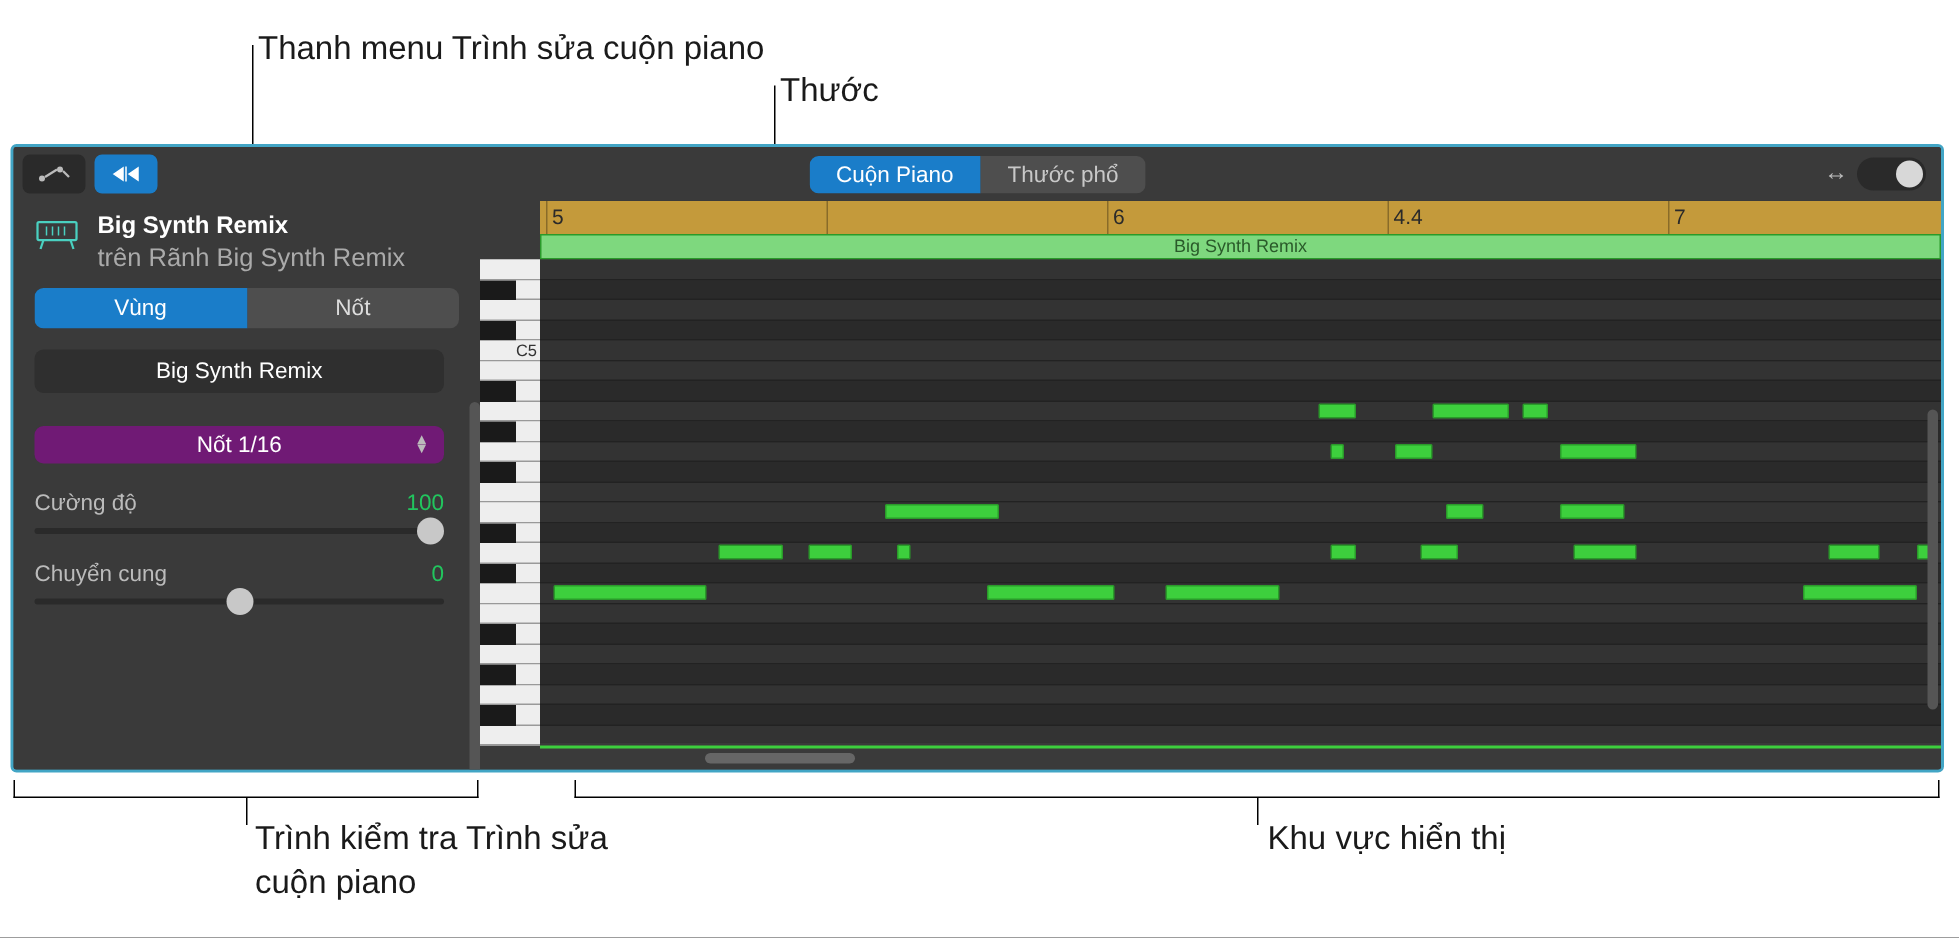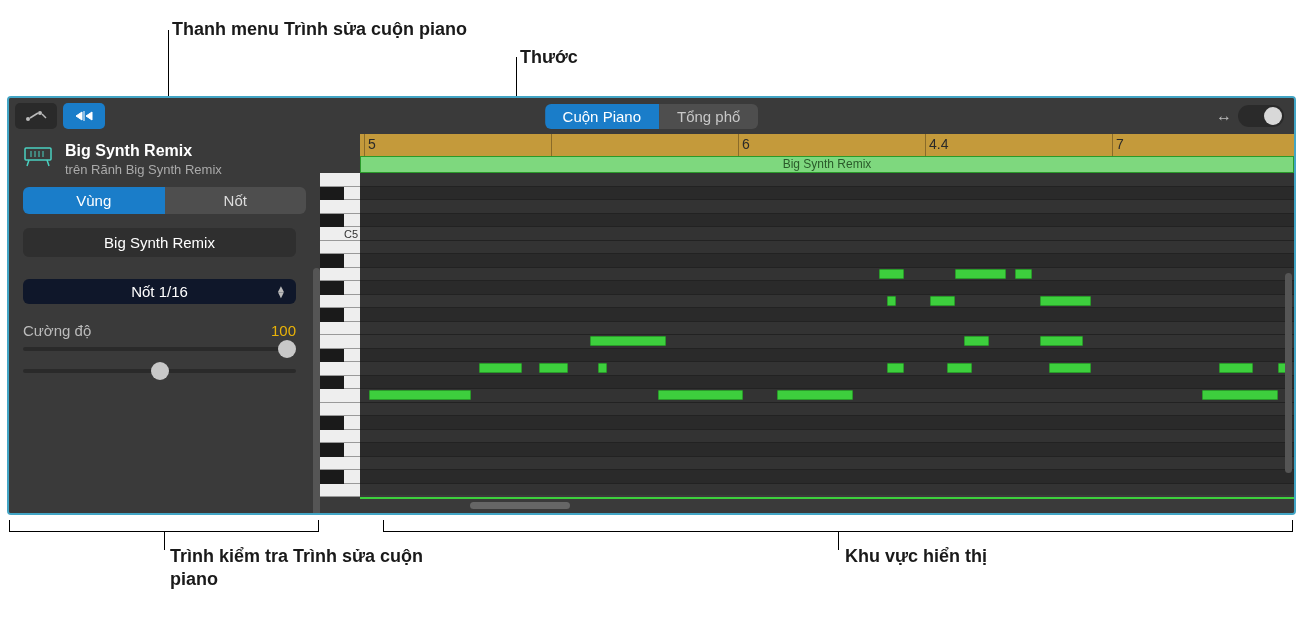"Thanh menu Trình sửa cuộn" .callout { font-size: 18px -> 22px; font-weight: bold -> none }
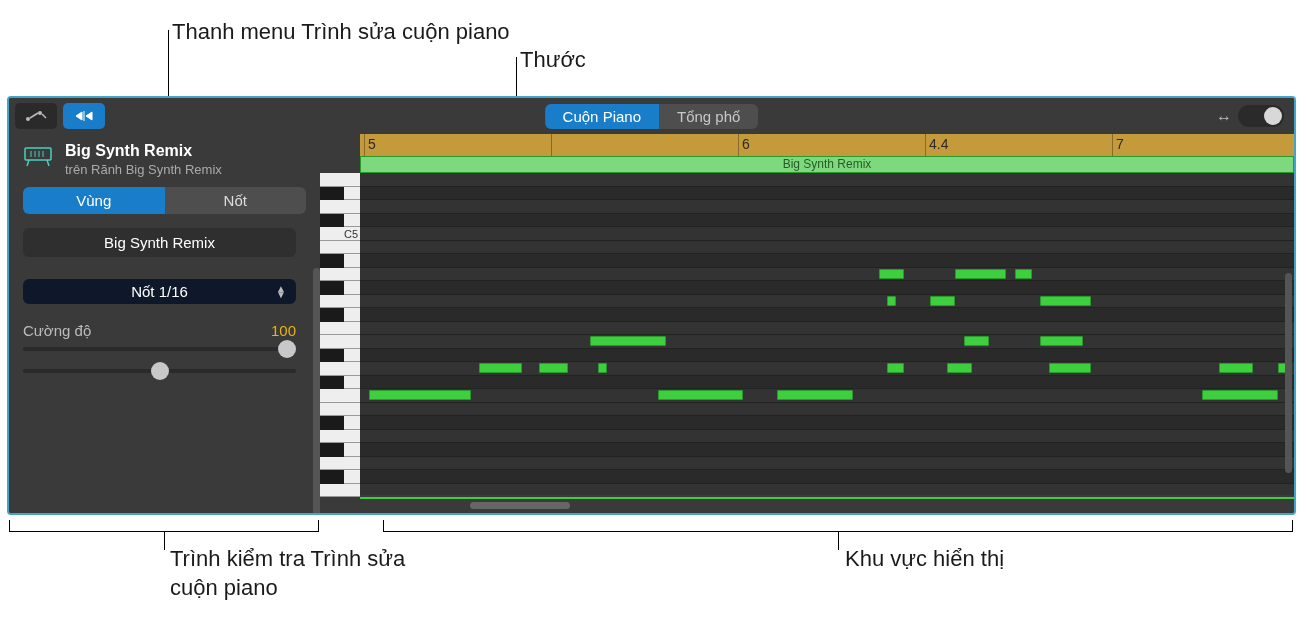"Tổng phổ" div.seg-tab { text: Tổng -> Thước }
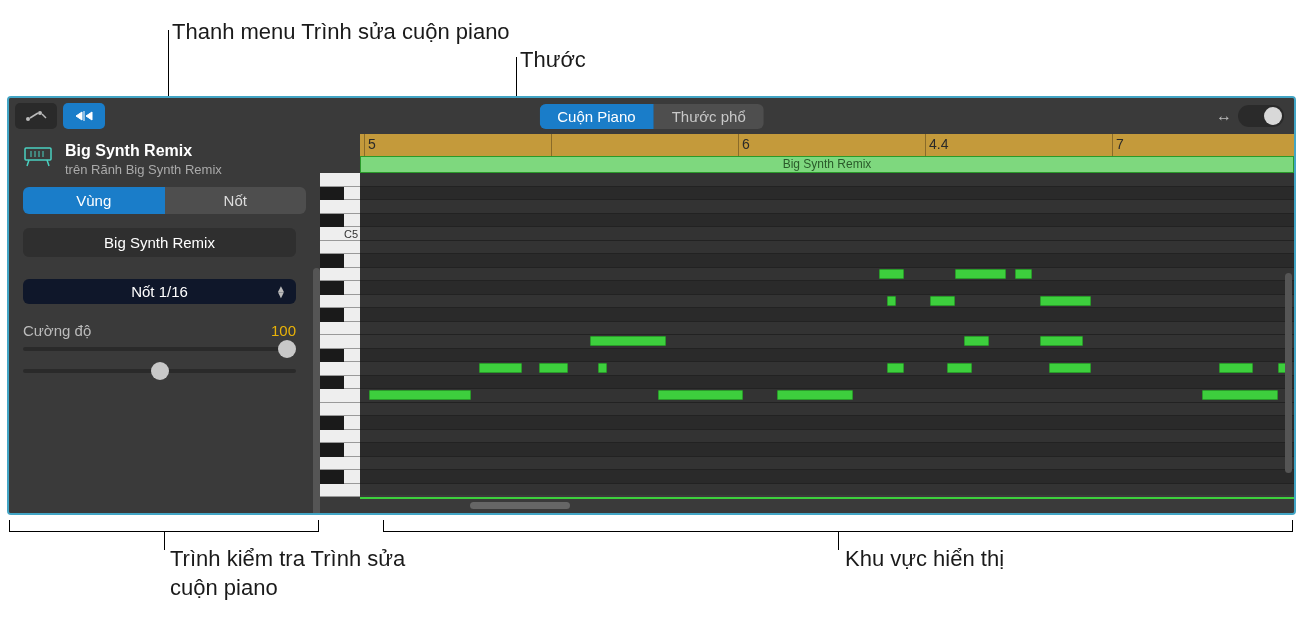"trên Rãnh Big Synth Remix" .track-sub { font-size: 13px -> 17px }
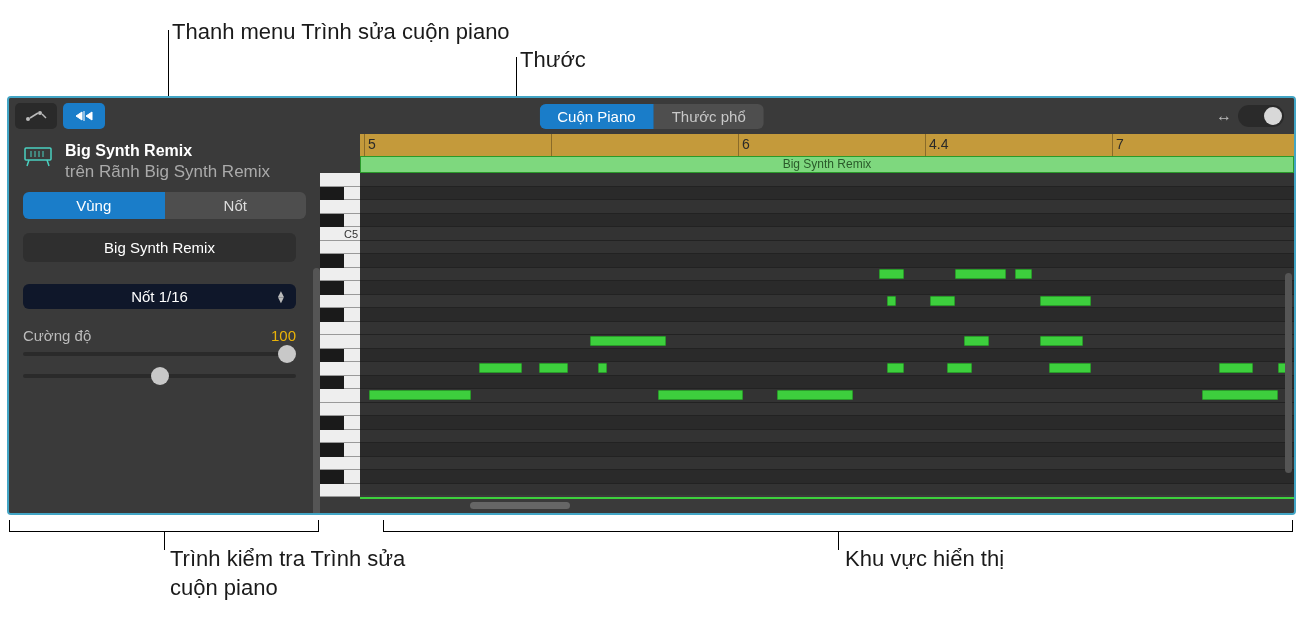"Nốt 1/16" .dropdown { background: #0f172a -> #701a75 }
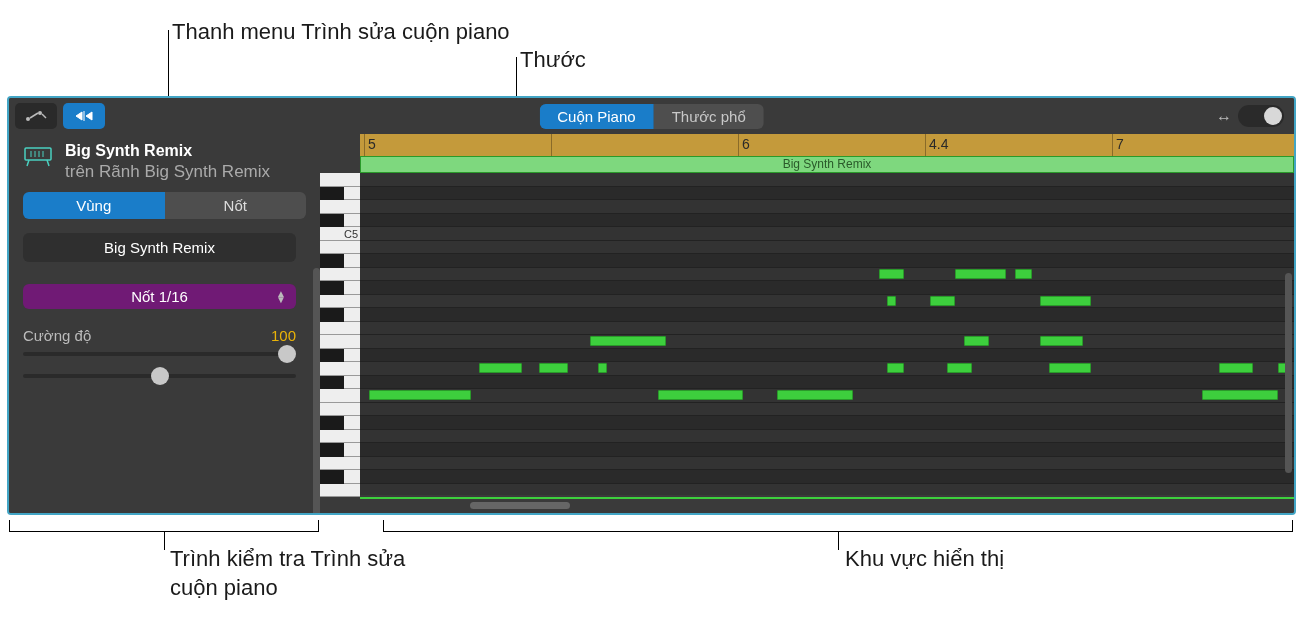"100" .ctrl-value { color: #eab308 -> #22c55e }
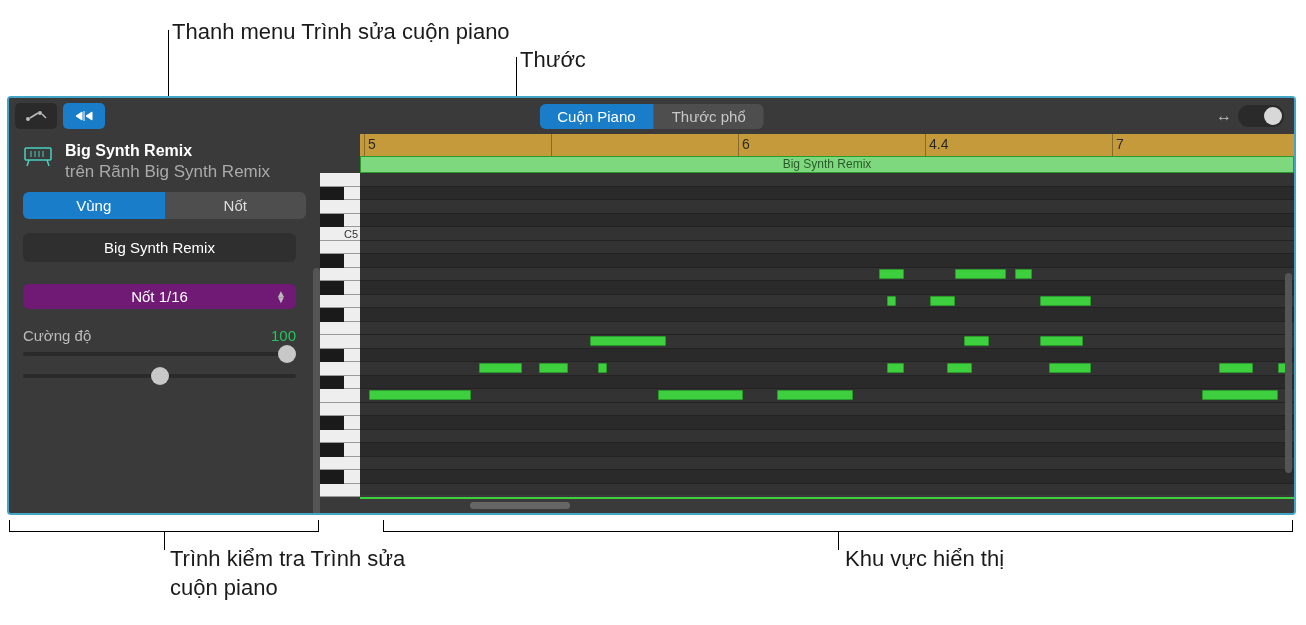"Chuyển cung" div.ctrl-label { html: none -> <div> <span>Chuyển cung</span> <span>0</span> </div> }
